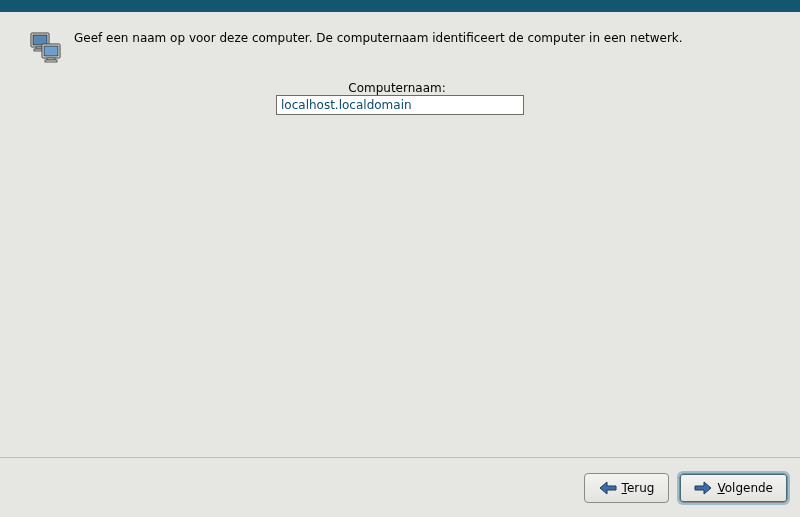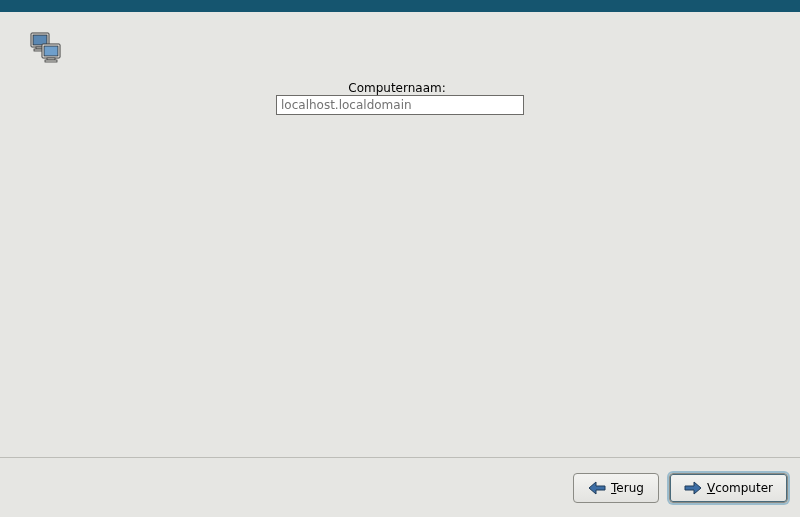"Geef een naam op voor" div.intro-text { html: none -> <div>Geef een naam op voor deze computer. De computernaam identificeert de computer in een netwerk.</div> }
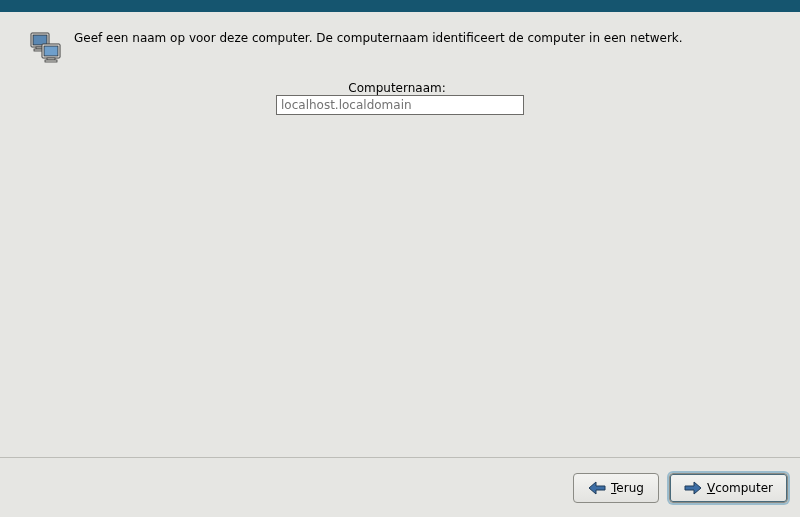"localhost.localdomain" .text-input { color: #737373 -> #0c4a6e }
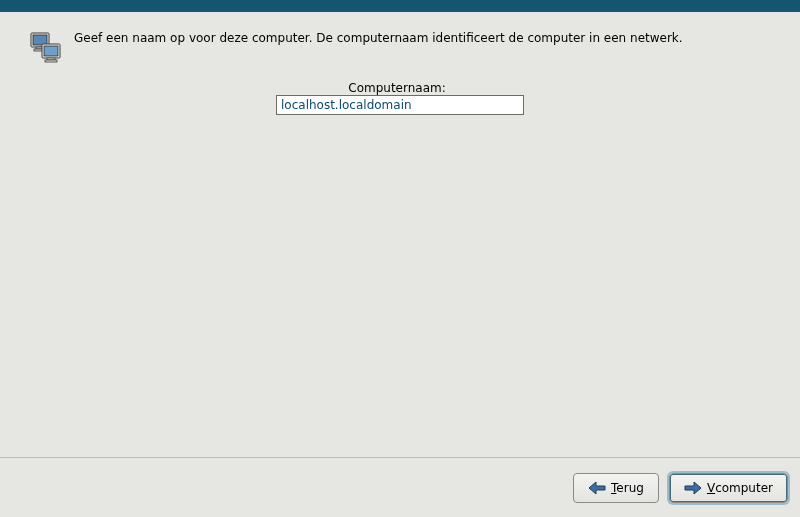"computer" span { text: computer -> olgende }
